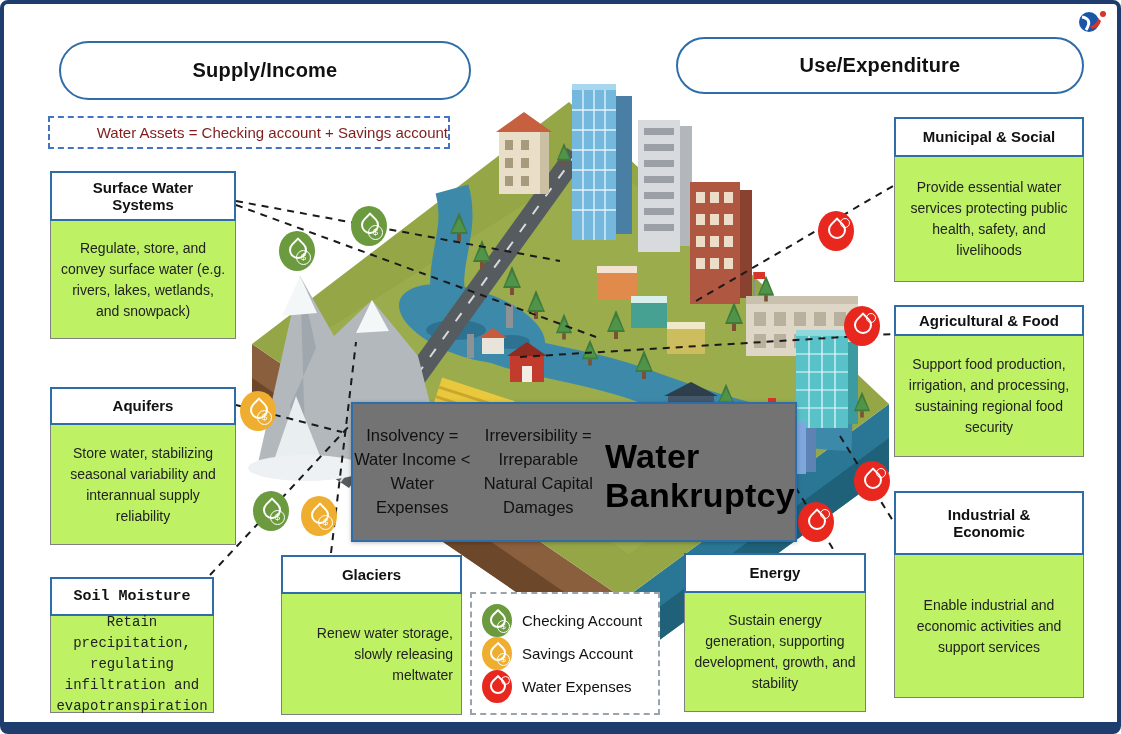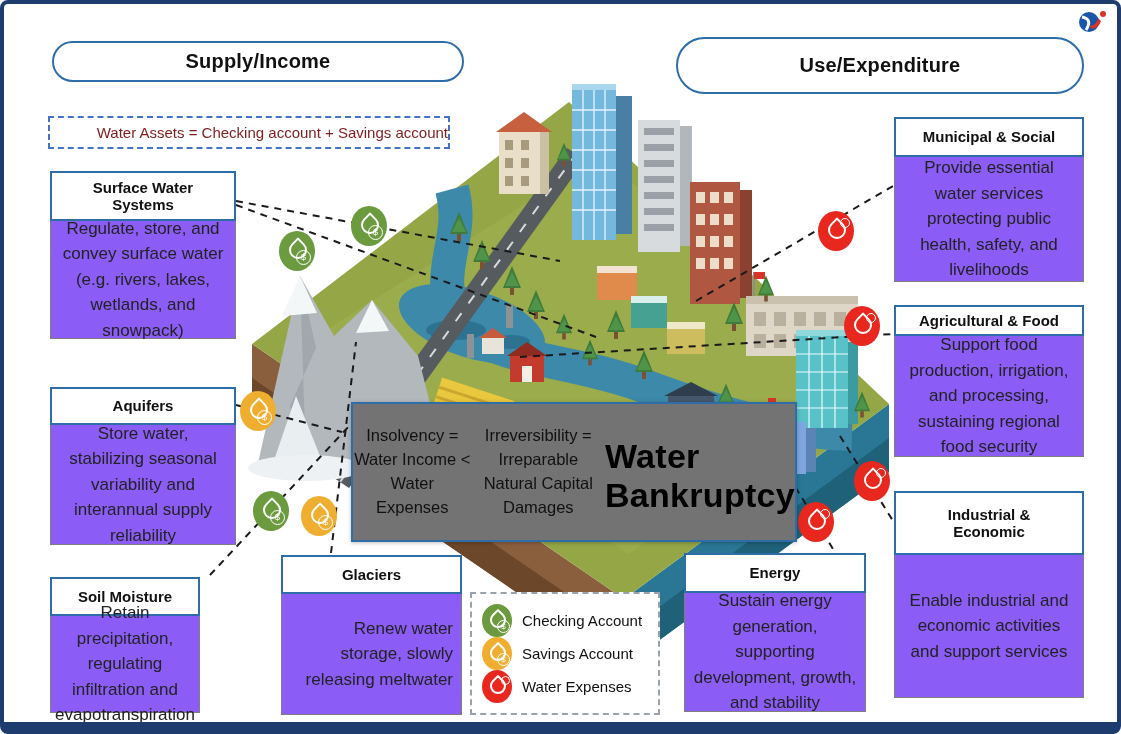"Supply/Income" div.pill { height: 41px -> 59px; left: 48px -> 55px }
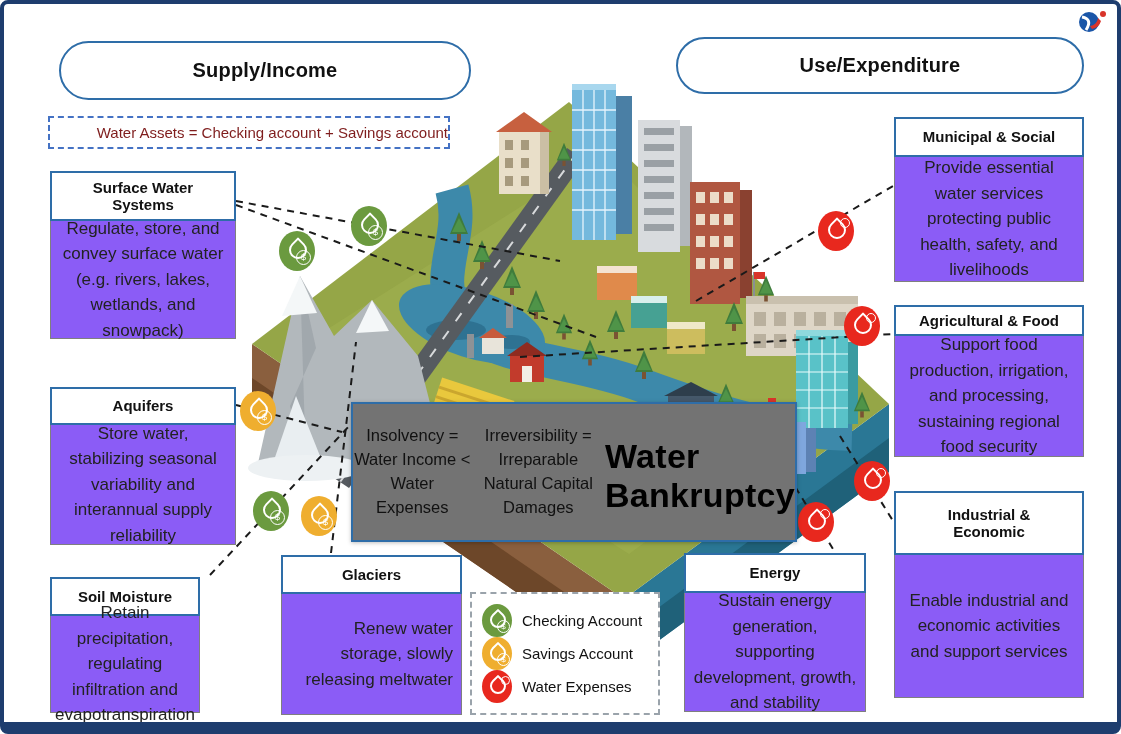"Provide essential water services" .ibox .bdy { background: #8b5cf6 -> #bef264; font-size: 17px -> 14px }
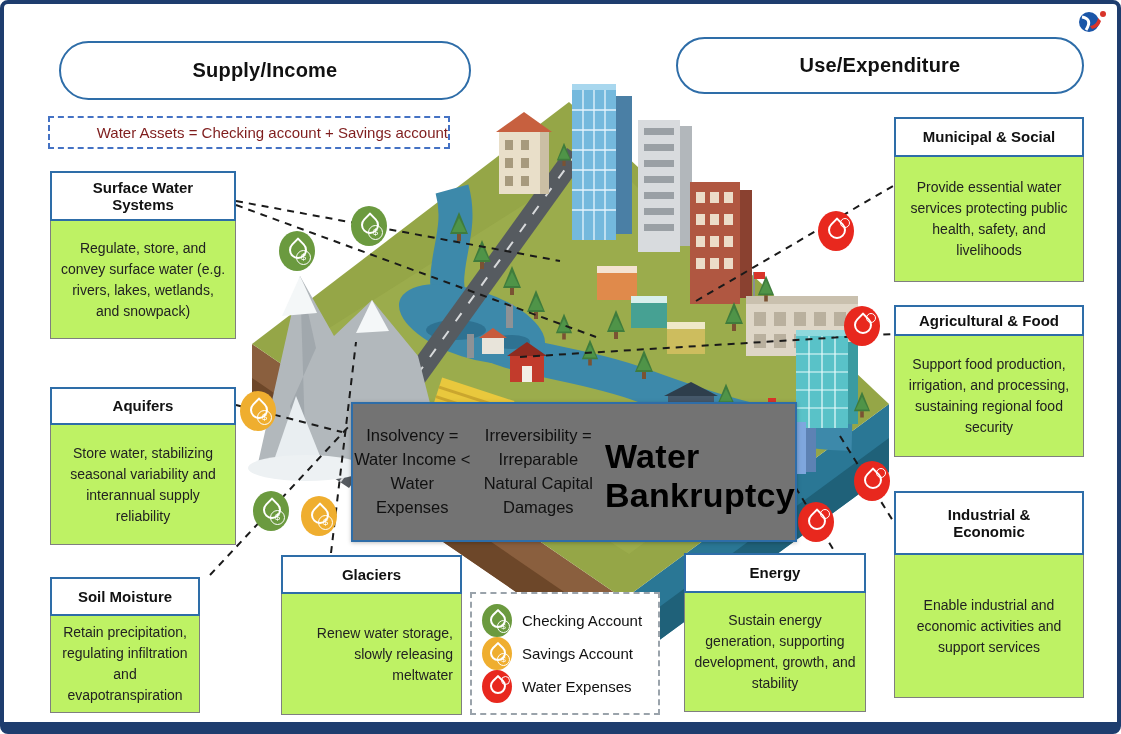"Soil Moisture" div.ibox { font-family: none -> Liberation Mono, monospace; width: 150px -> 164px }
